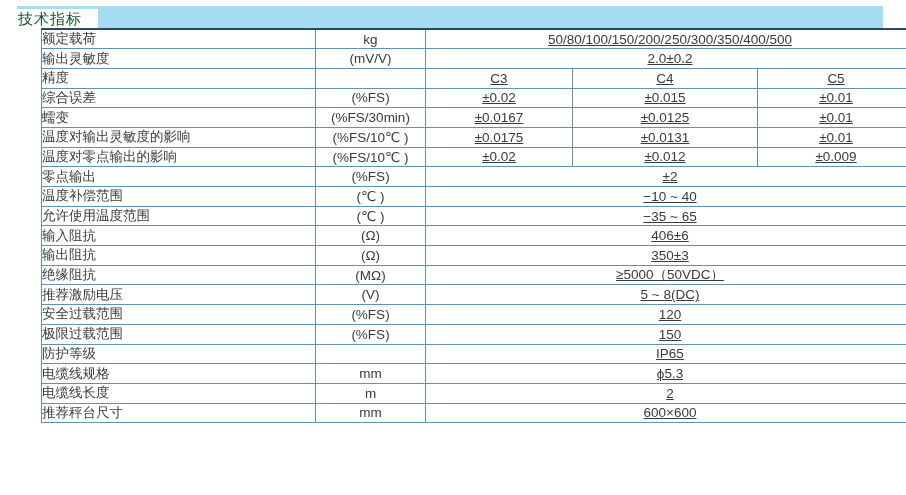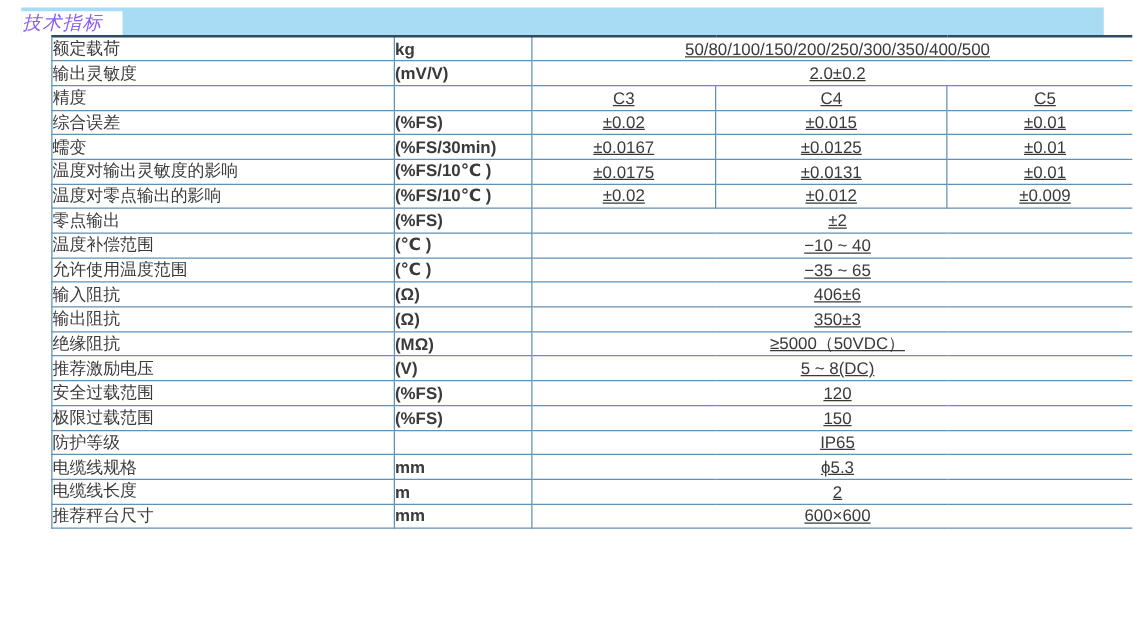"技术指标" .title { color: #8b5cf6 -> #14532d; font-style: italic -> none }
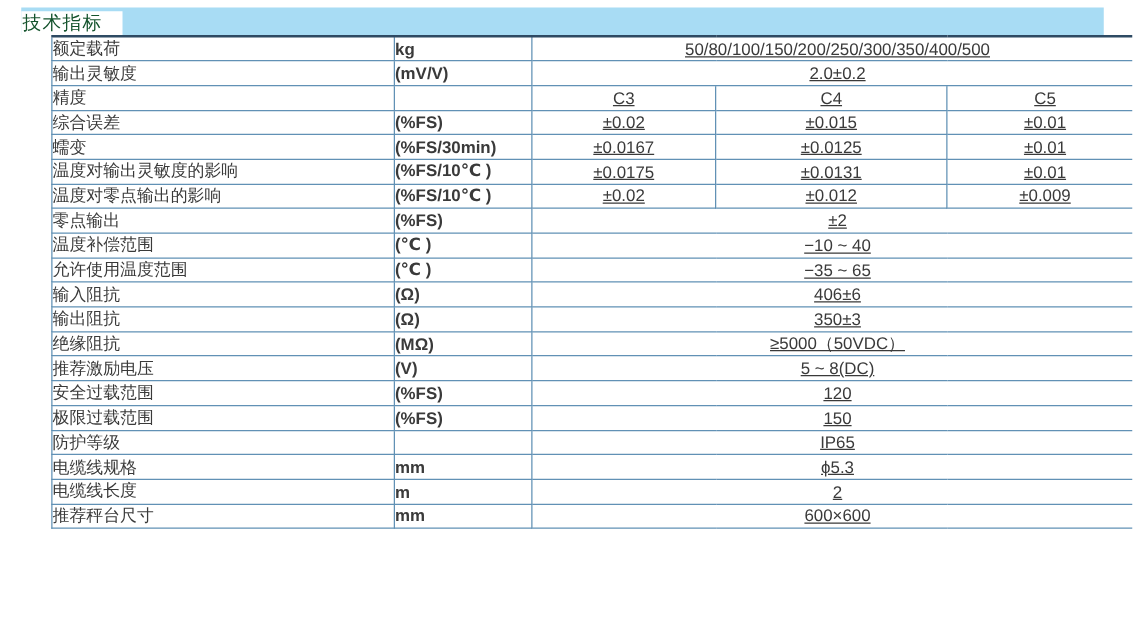"kg" td.unit { font-weight: bold -> none; text-align: left -> center }
